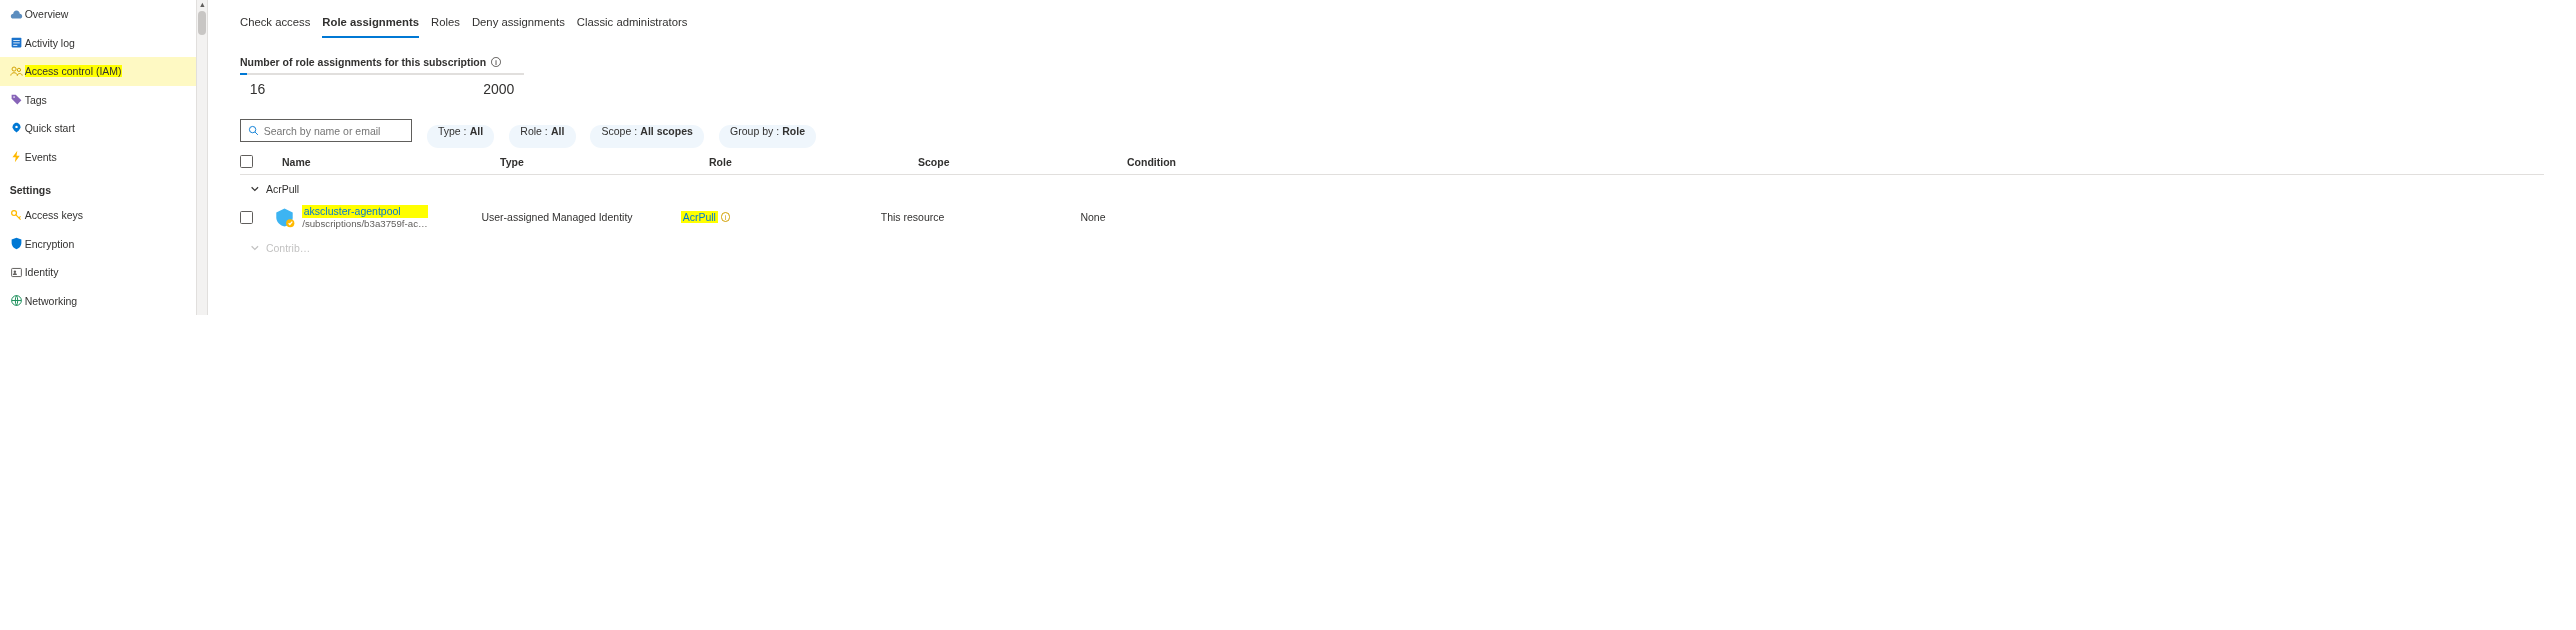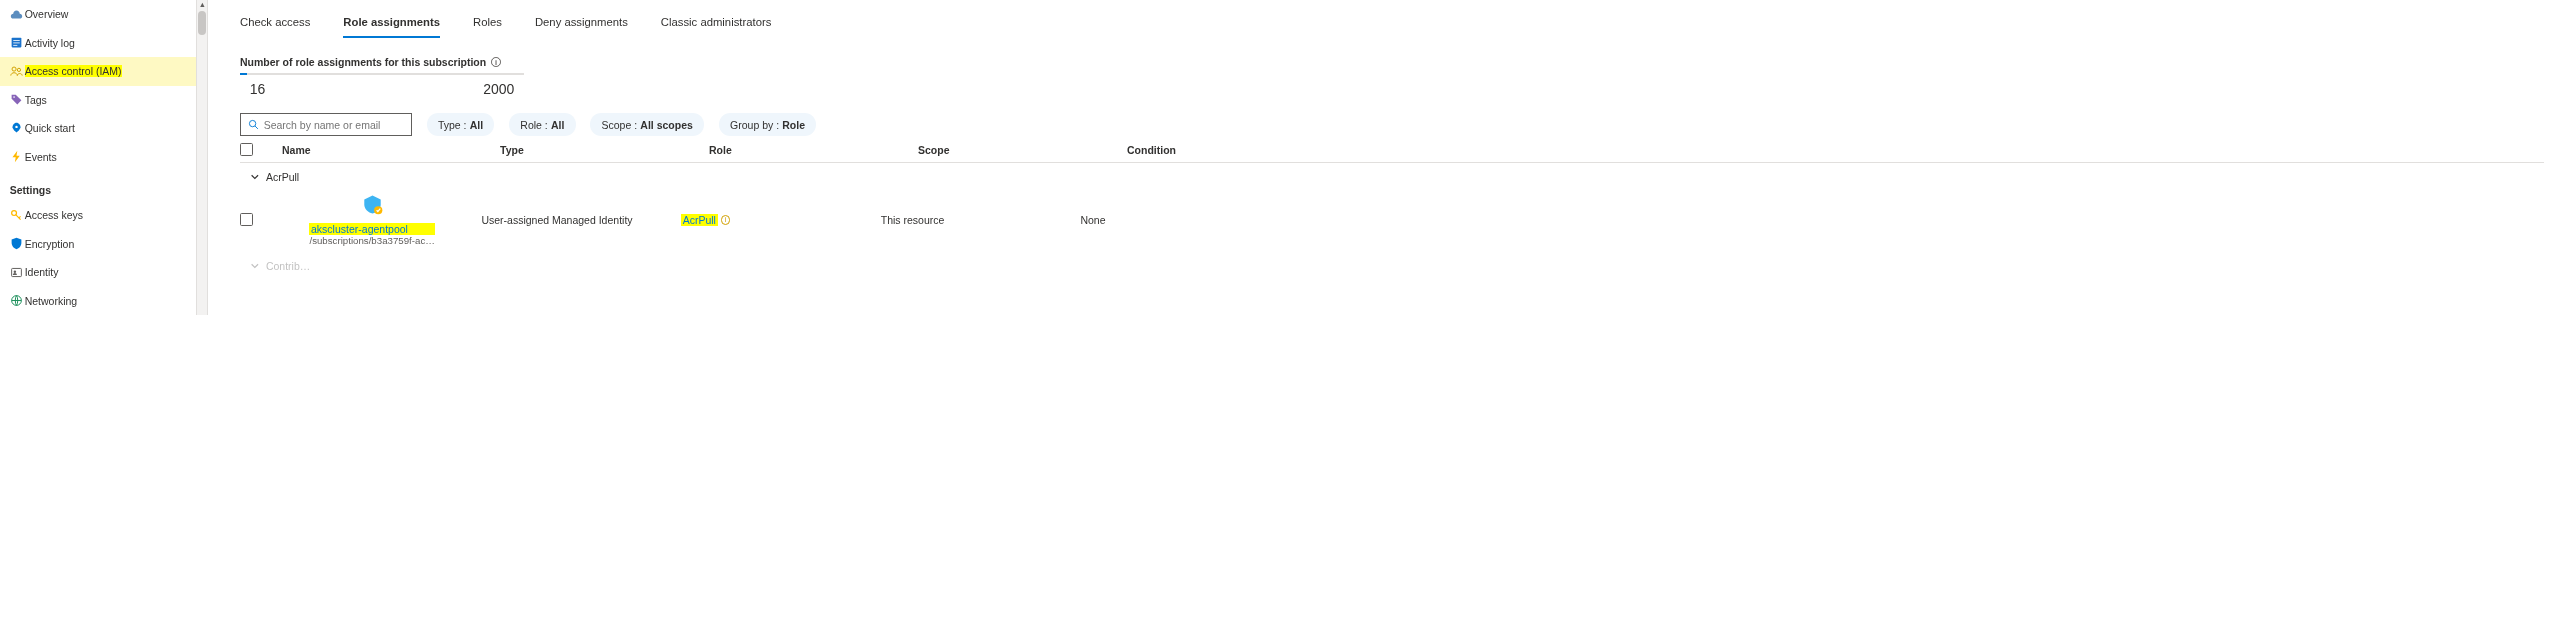"Check access" .tabs { gap: 33px -> 12px }
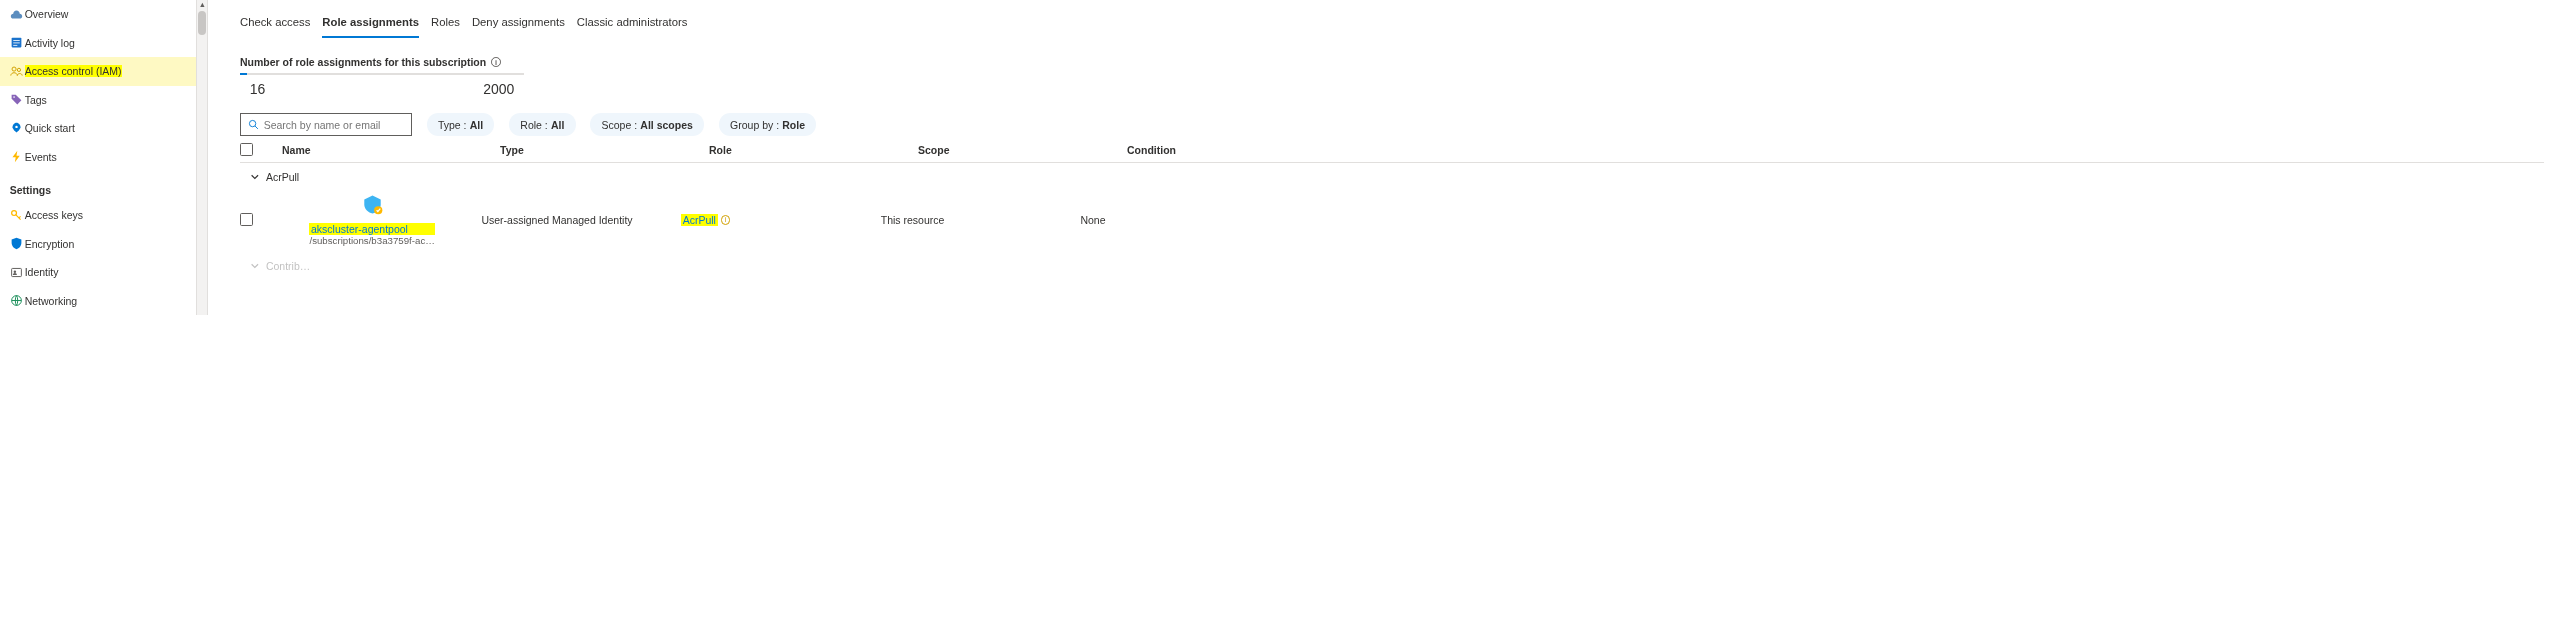"Type :" .pill { align-items: center -> flex-start; margin-top: none -> 12px }
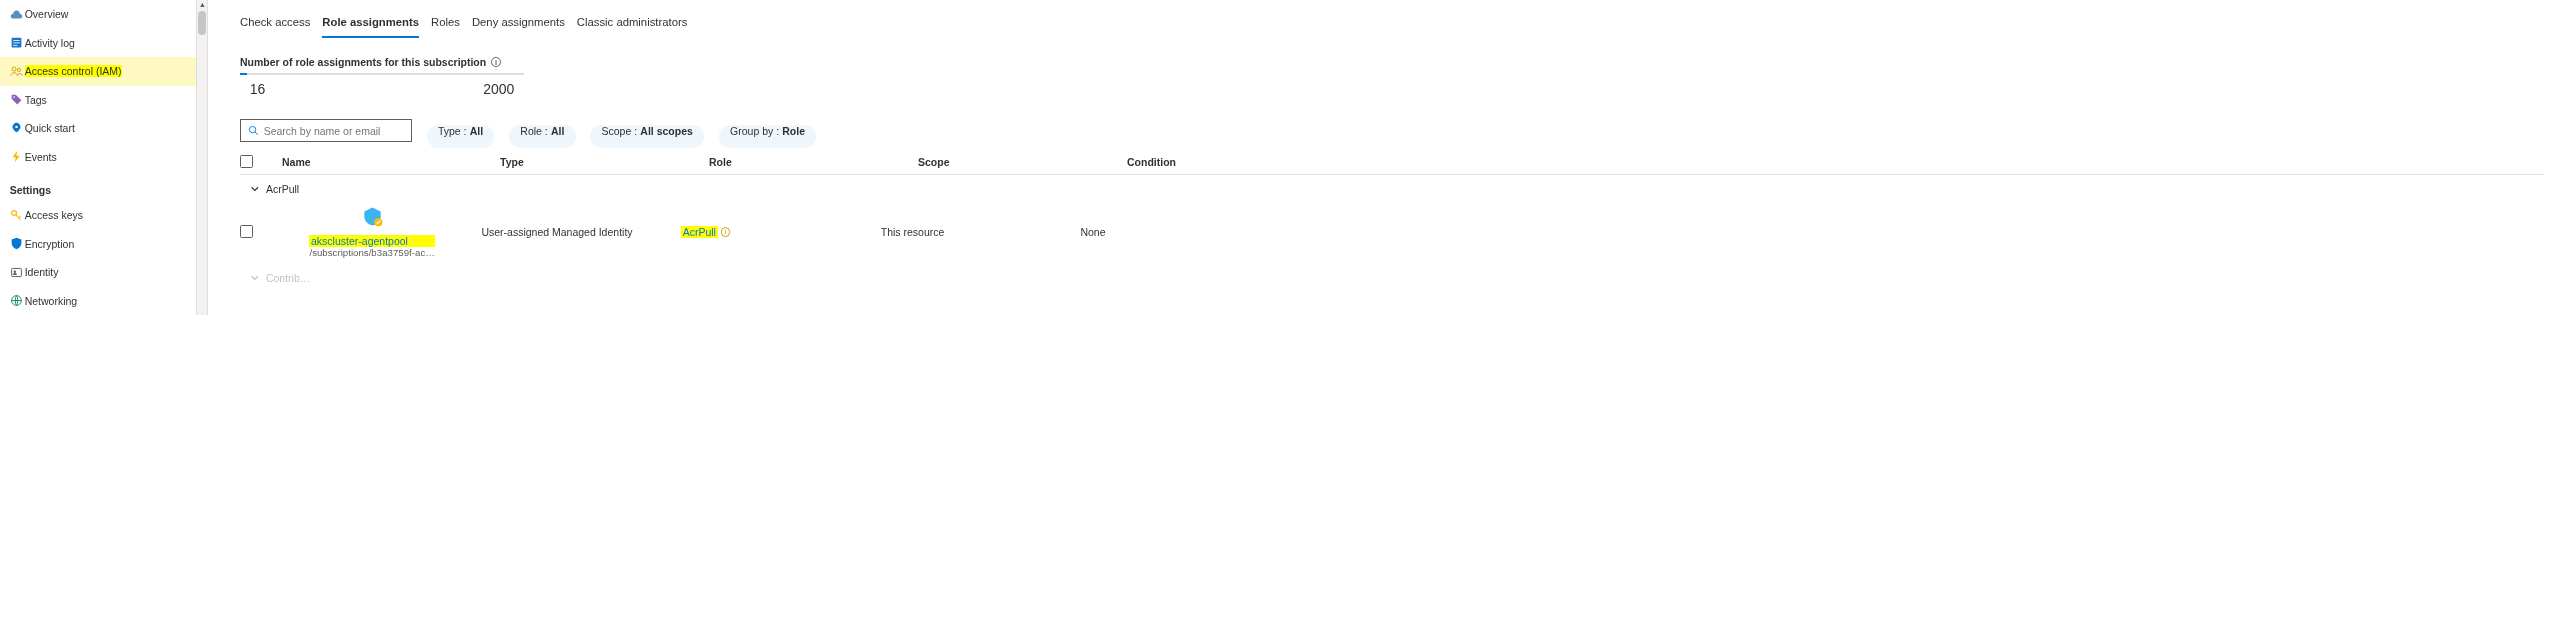"akscluster-agentpool" .identity-cell { align-items: center -> flex-end; flex-direction: column -> none }
